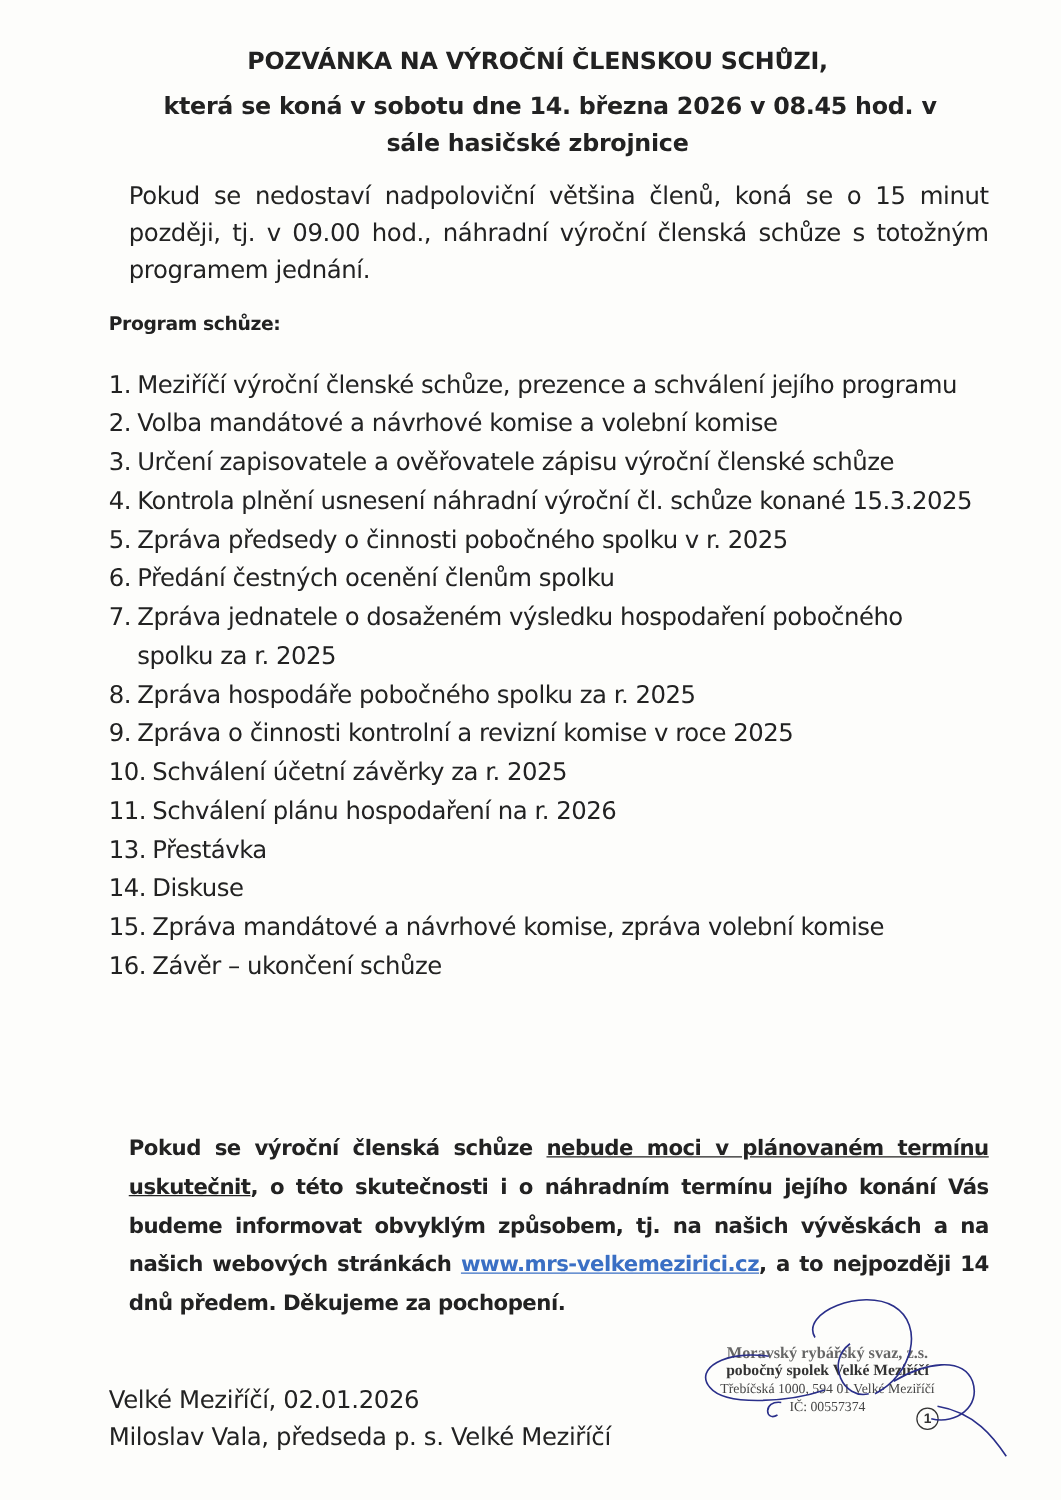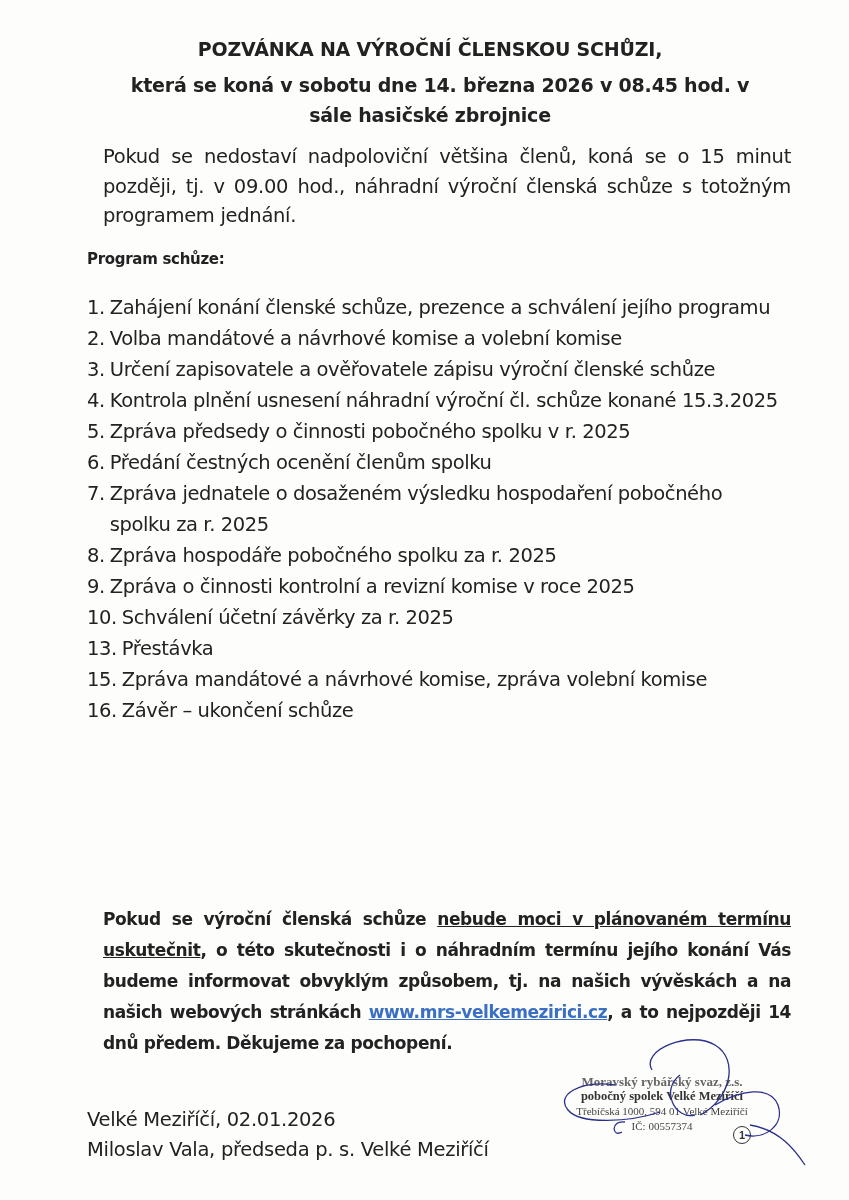"Zahájení konání členské schůze, prezence" span.txt { text: Zahájení konání -> Meziříčí výroční }
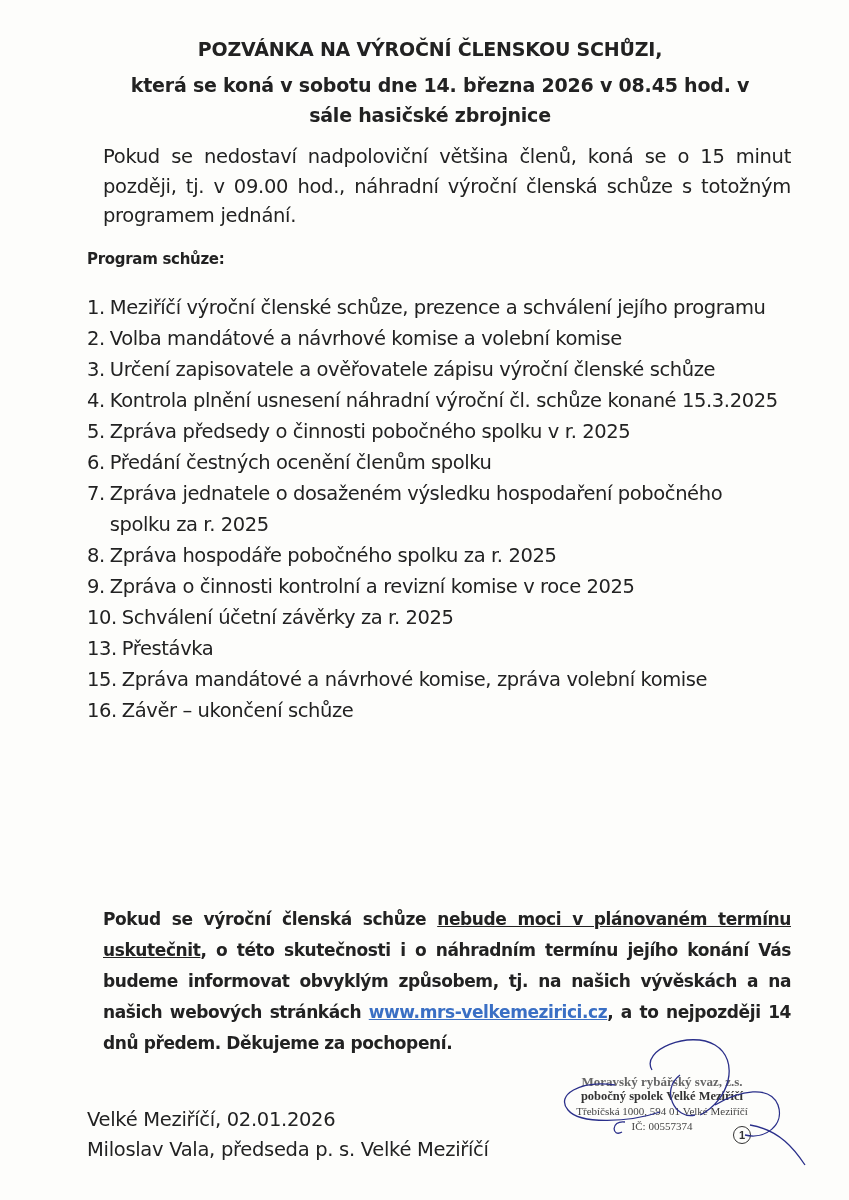"11." li { html: none -> <li> <span>11.</span> <span>Schválení plánu hospodaření na r. 2026</span> </li> }
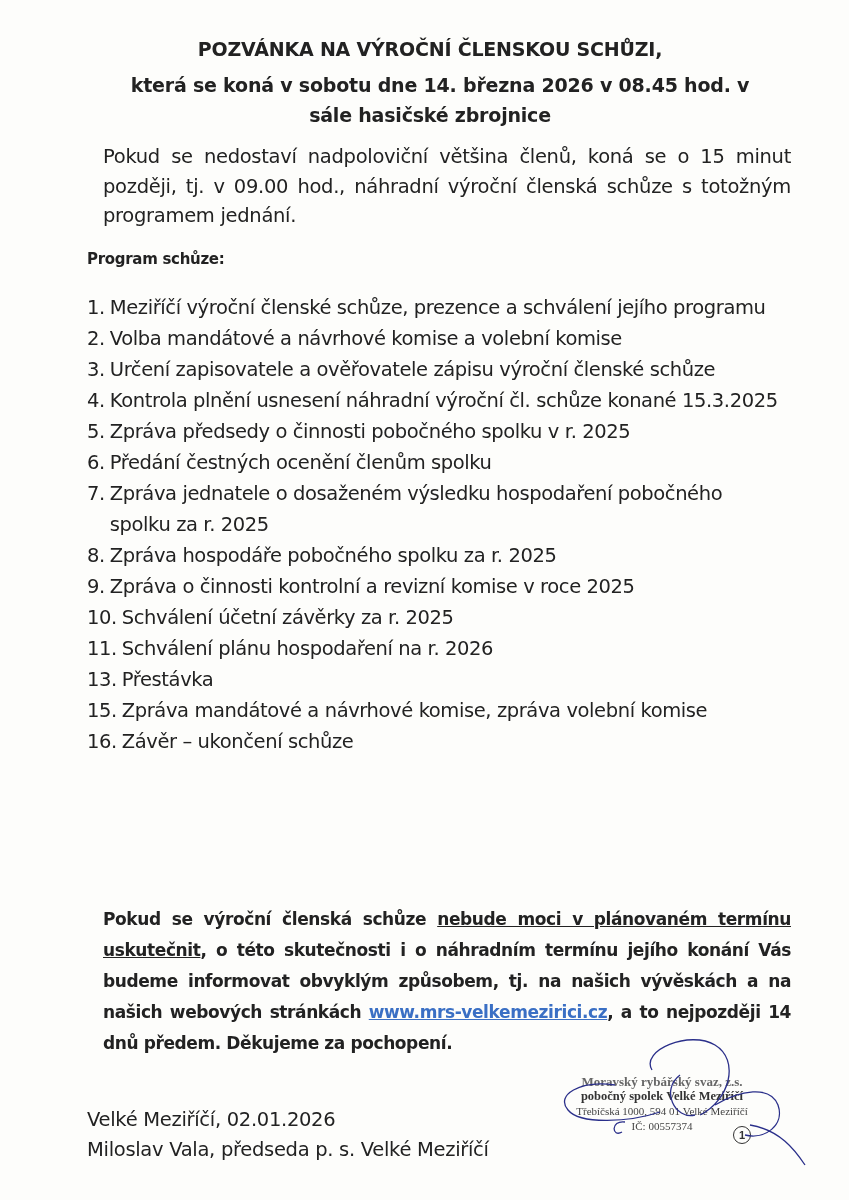"14." li { html: none -> <li> <span>14.</span> <span>Diskuse</span> </li> }
